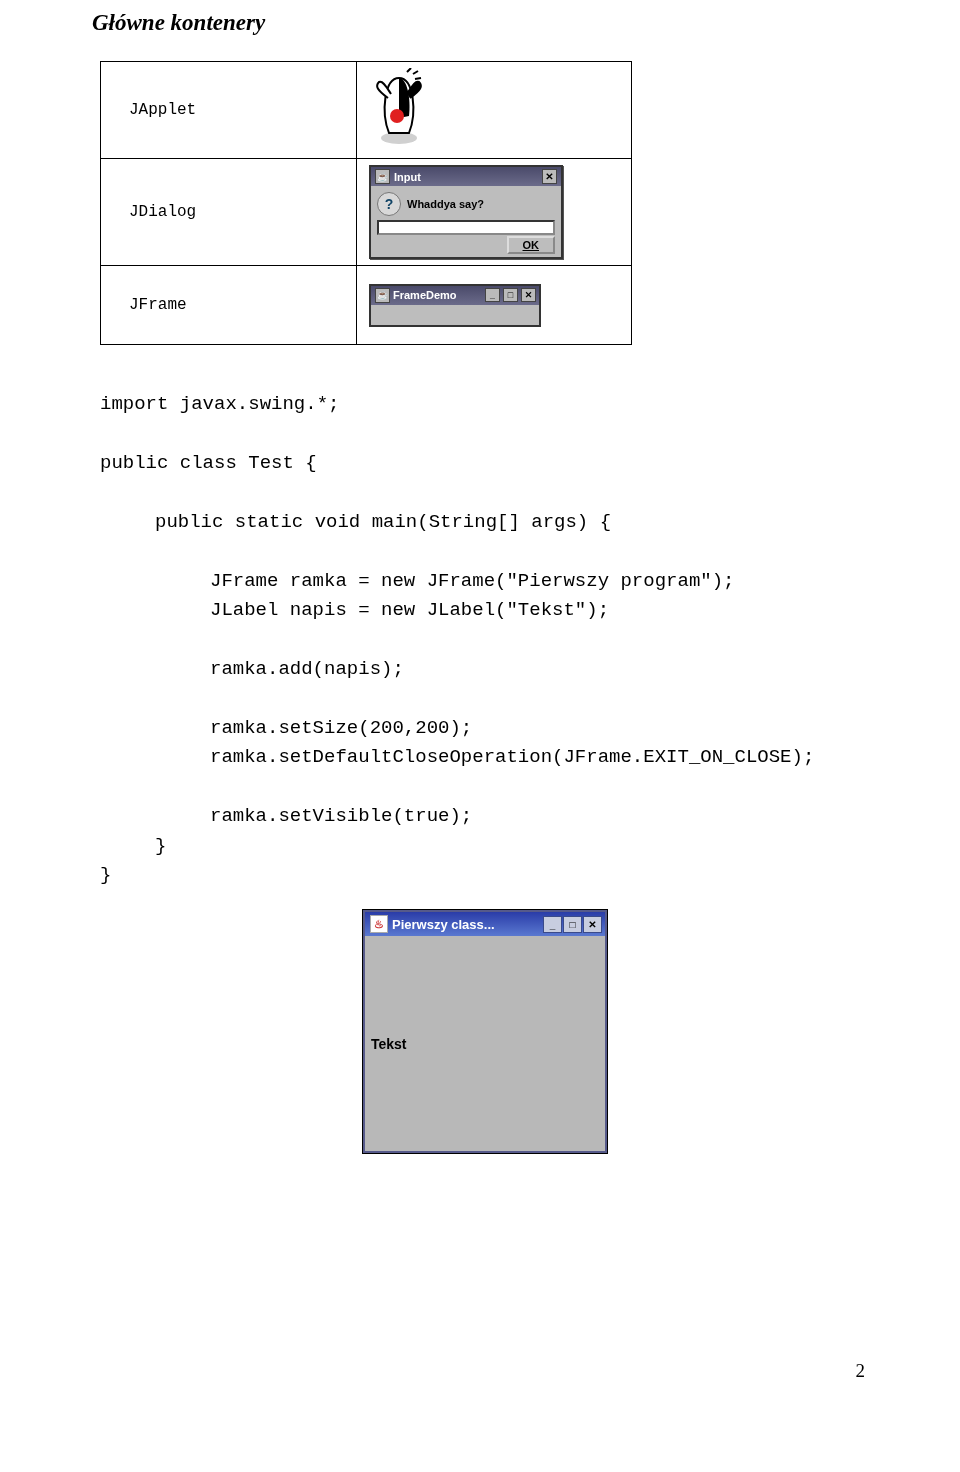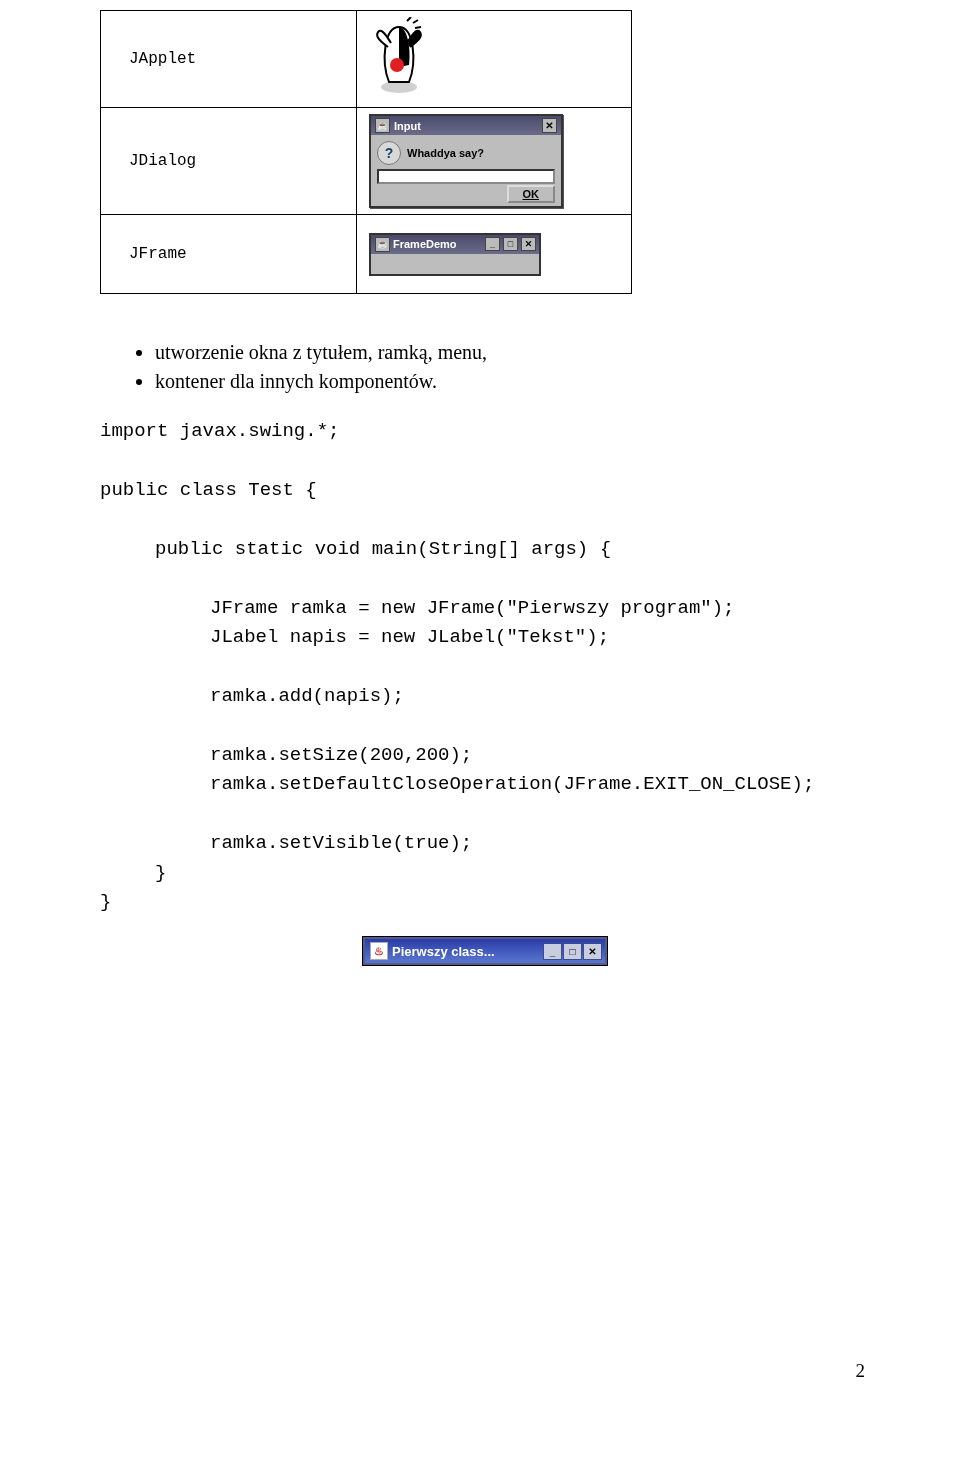"Główne kontenery" h2.section { html: none -> <h2>Główne kontenery</h2> }
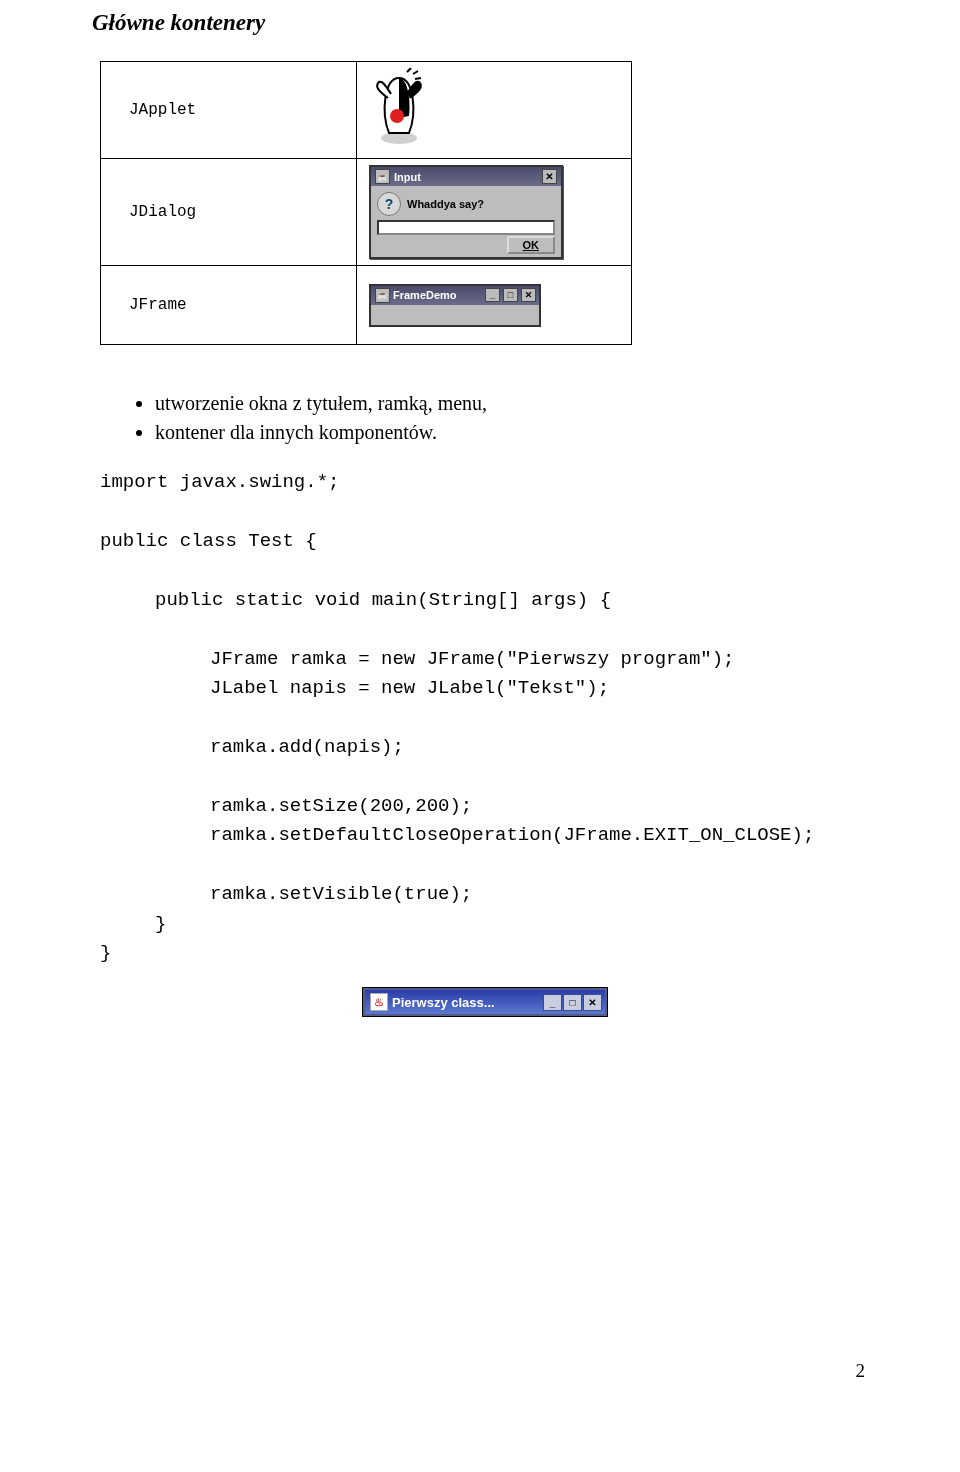"utworzenie okna z tytułem, ramką," ul.bul { html: <ul> <li>utworzenie okna z tytułem, ramką, menu,</li> <li>kontener dla innych komponentów.</li> </ul> -> none }
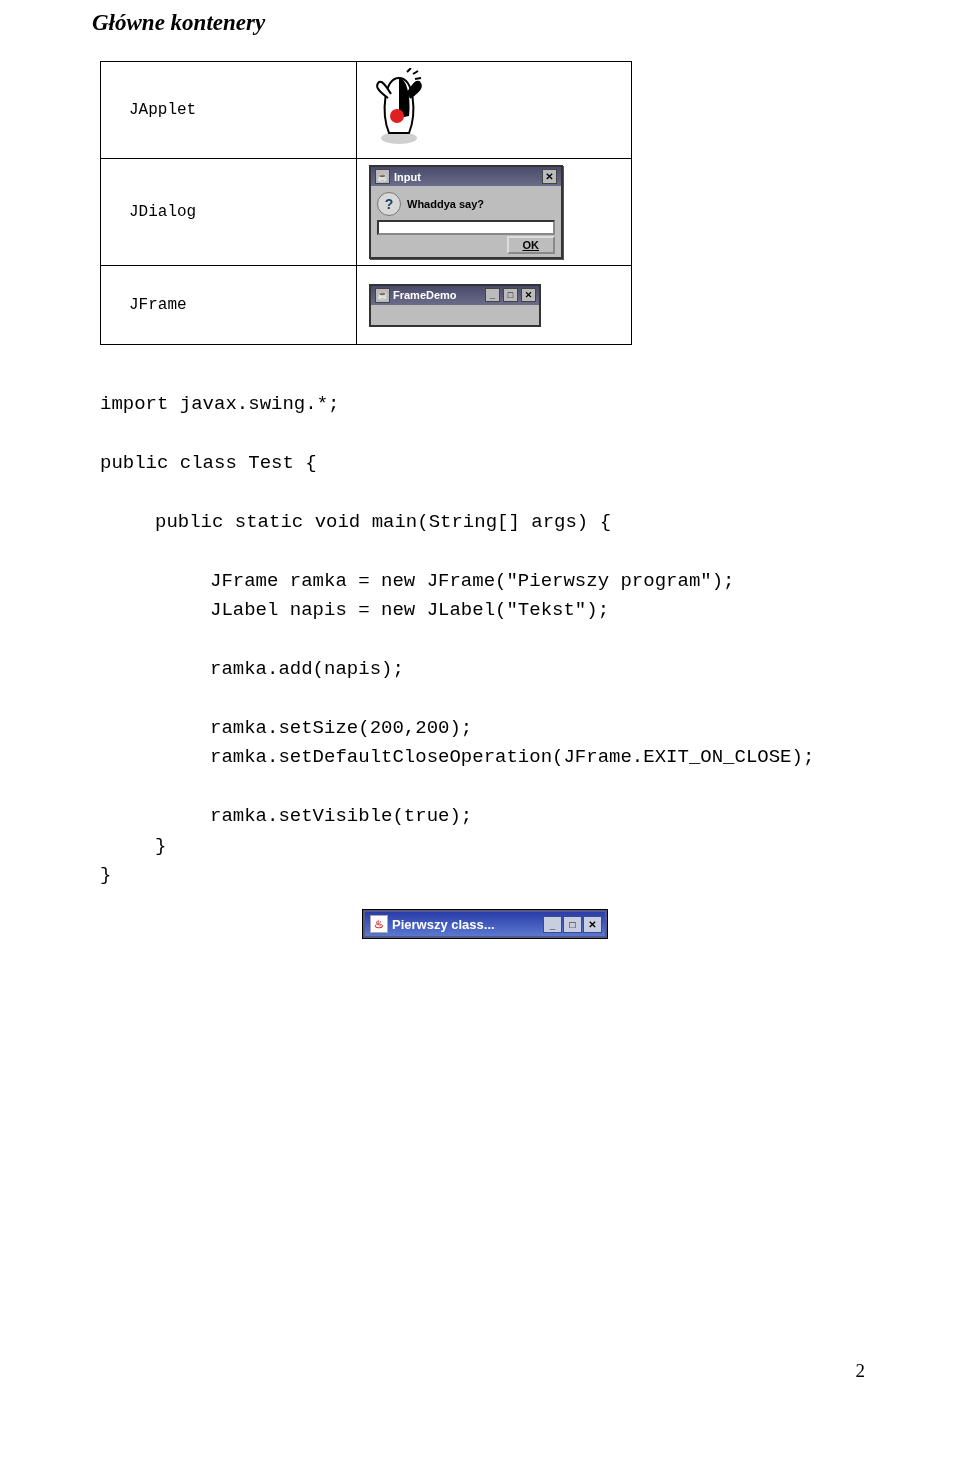"Tekst" div.client { html: none -> <div> <span>Tekst</span> </div> }
